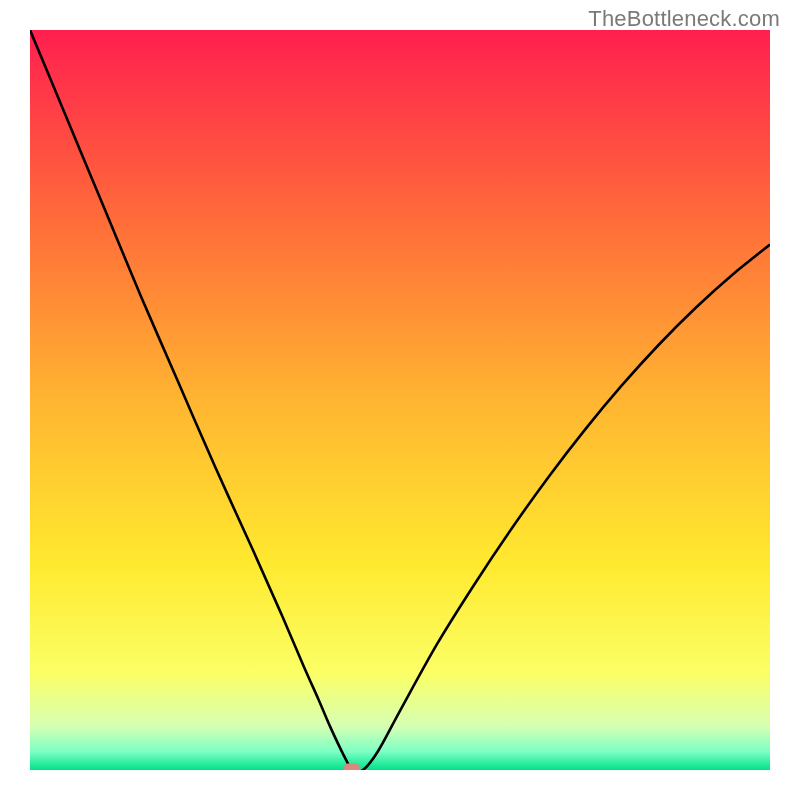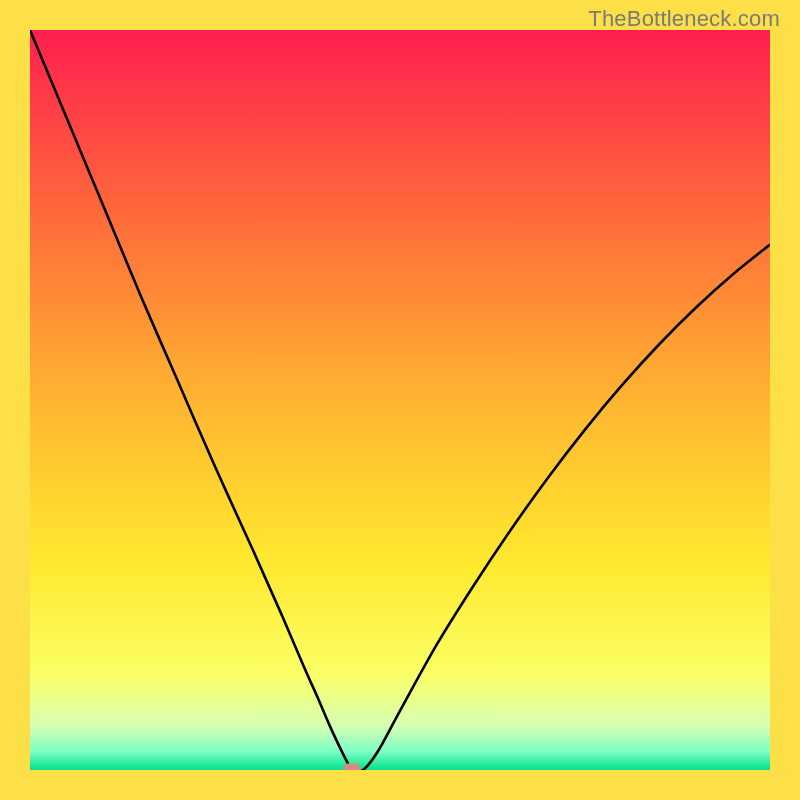"TheBottleneck.com" .frame { background: #fde047 -> #ffffff }
